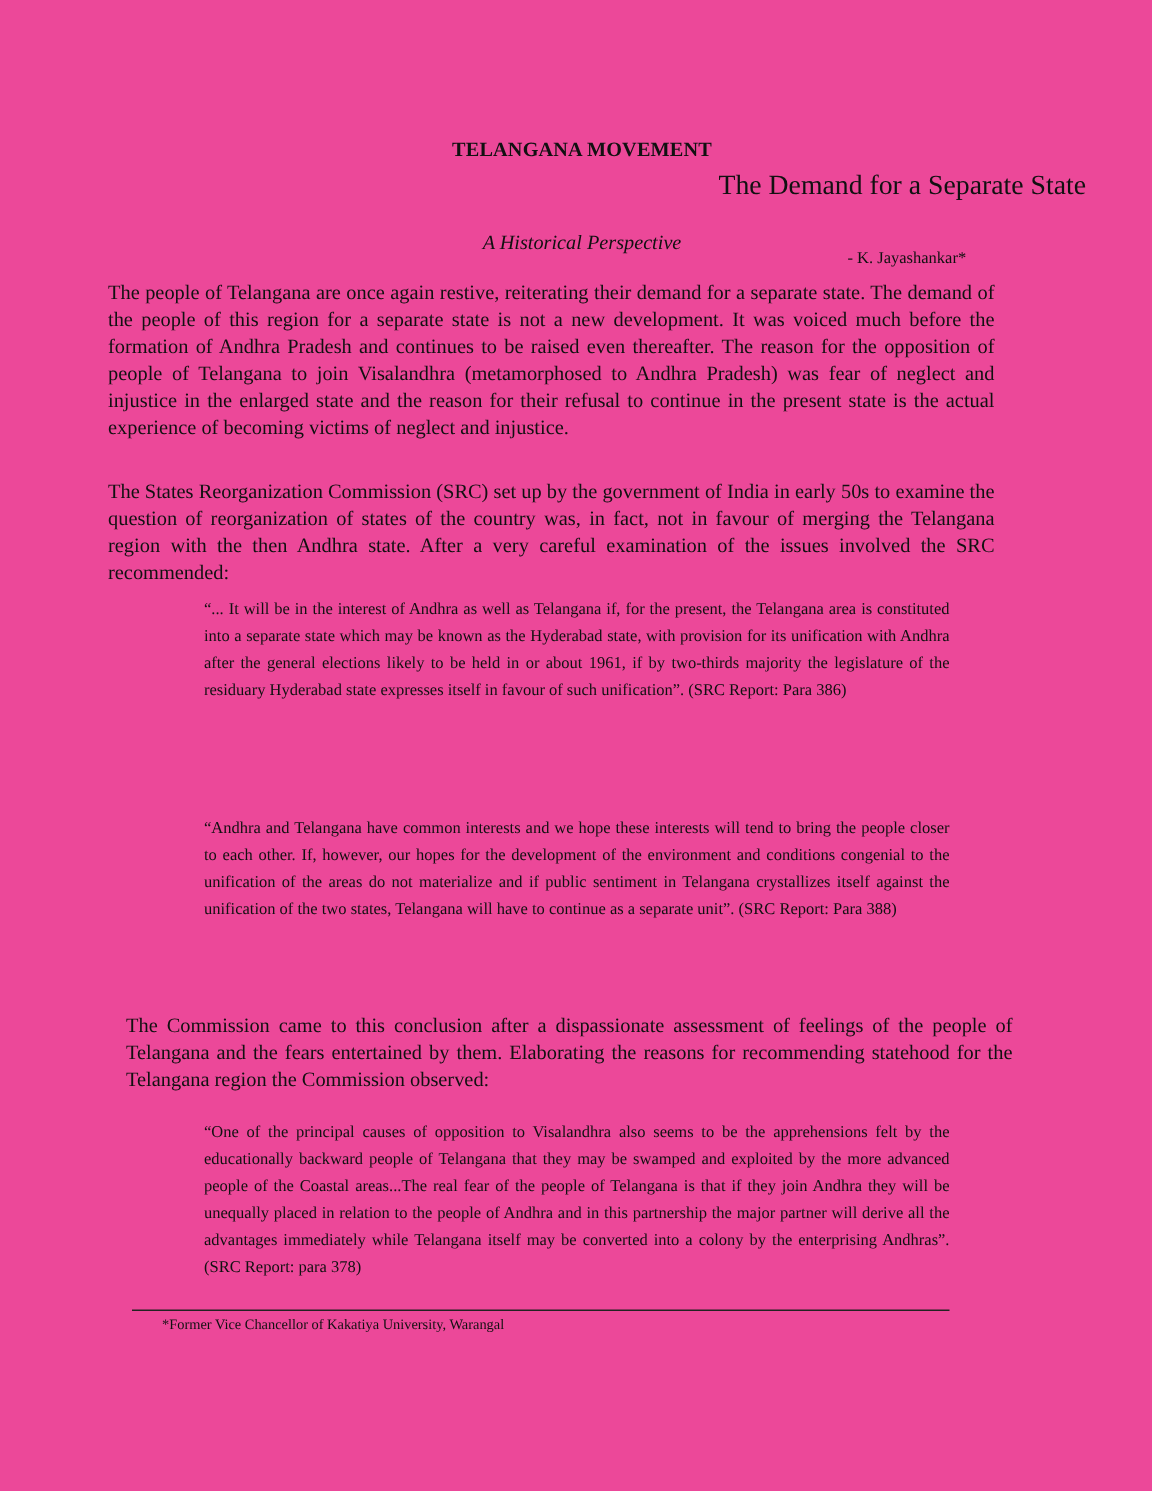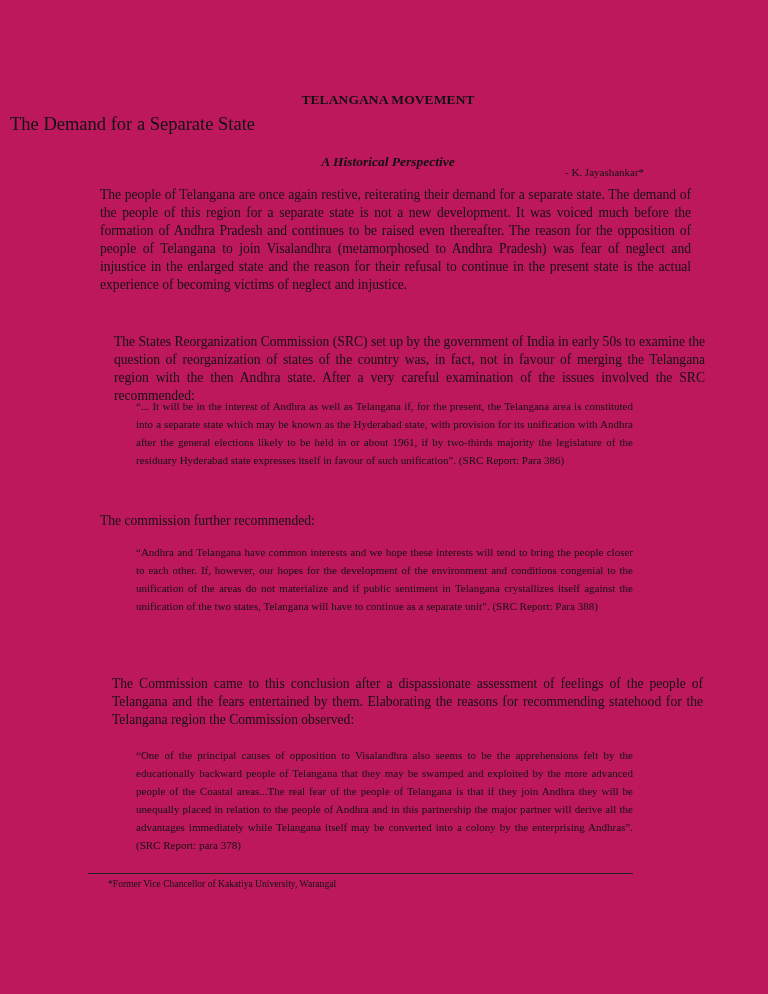"TELANGANA MOVEMENT" .page { background: #be185d -> #ec4899 }
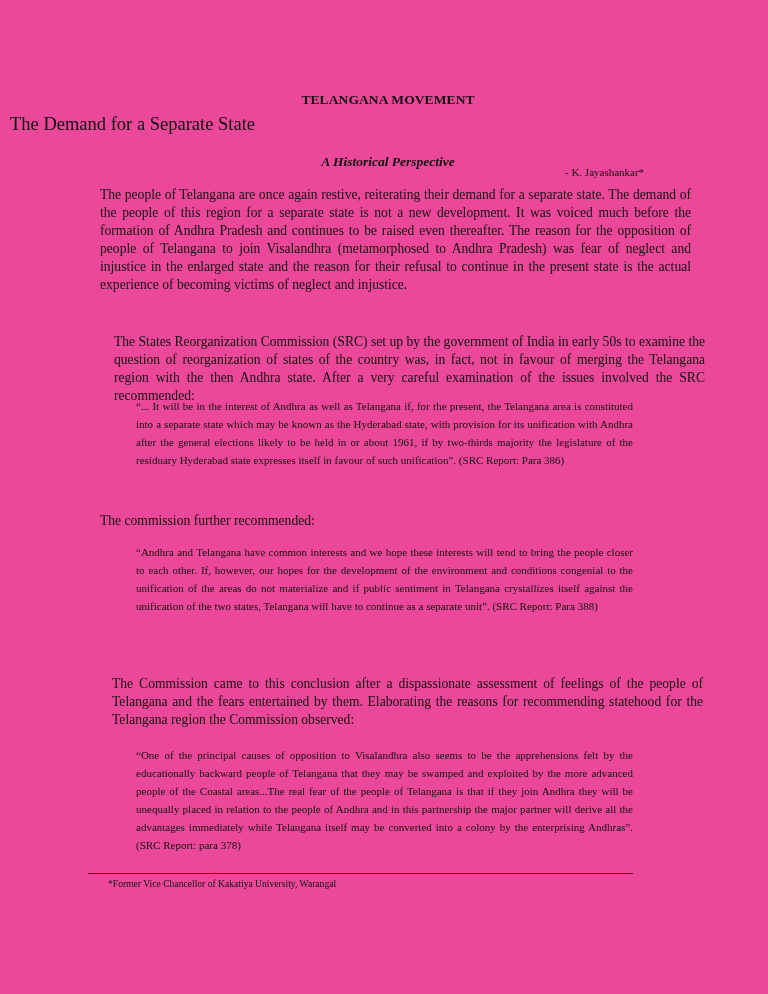"The Demand for a Separate" .header-sub { text-align: left -> right }
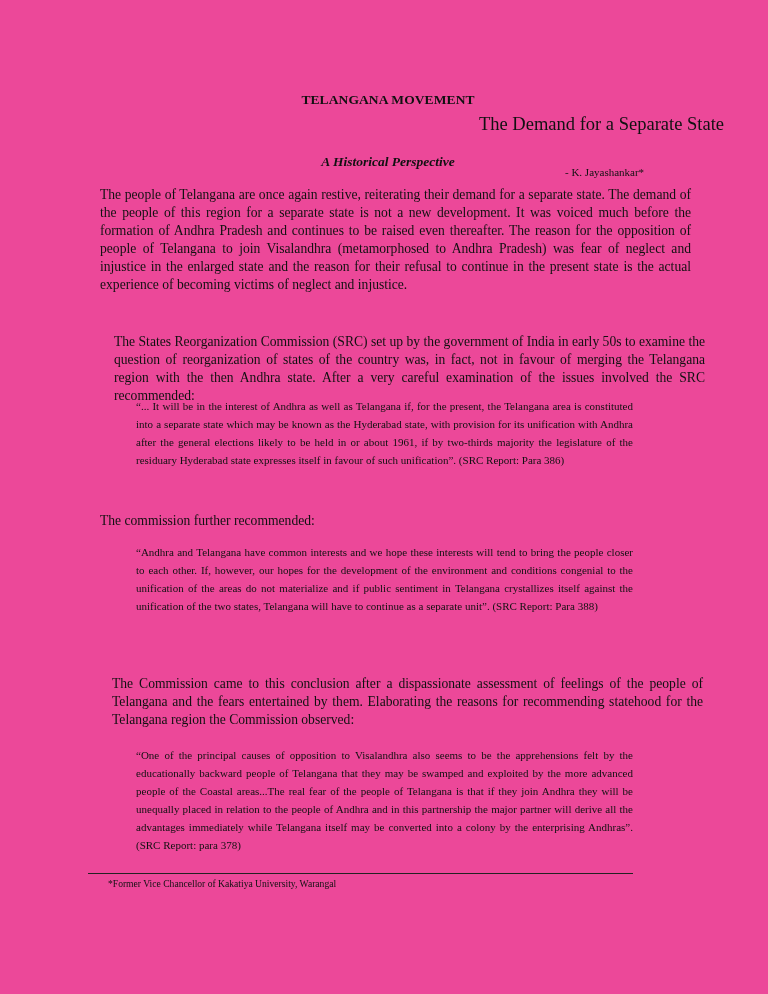"A Historical Perspective" .perspective { font-weight: bold -> normal }
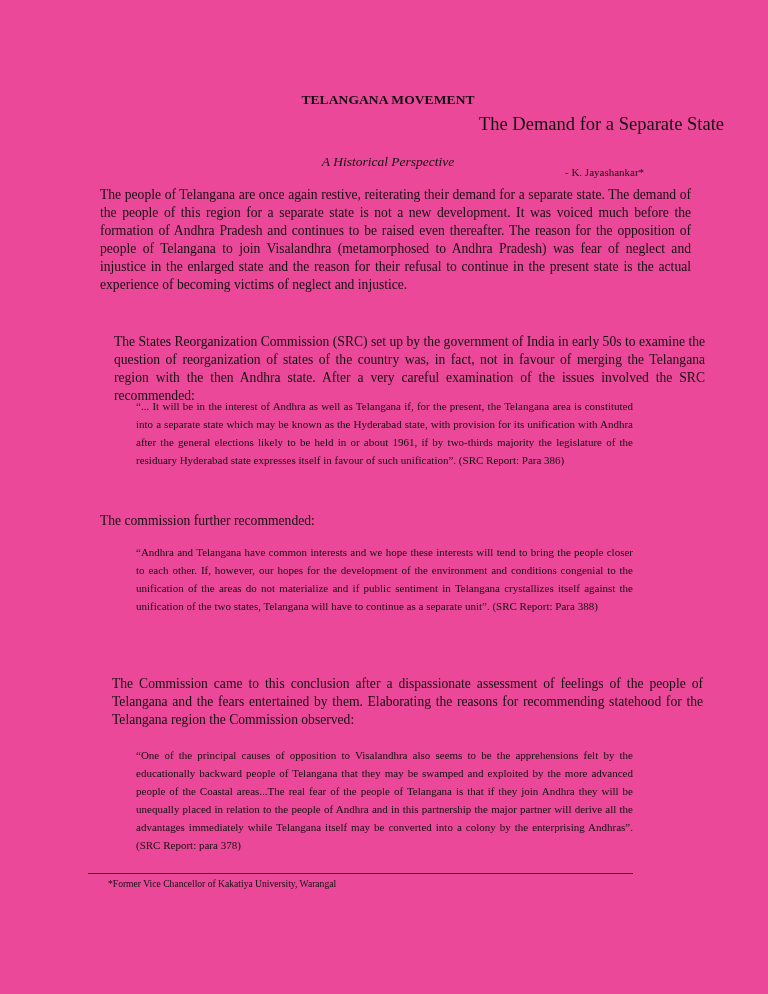"The people of Telangana are" .body-text { left: 100px -> 72px }
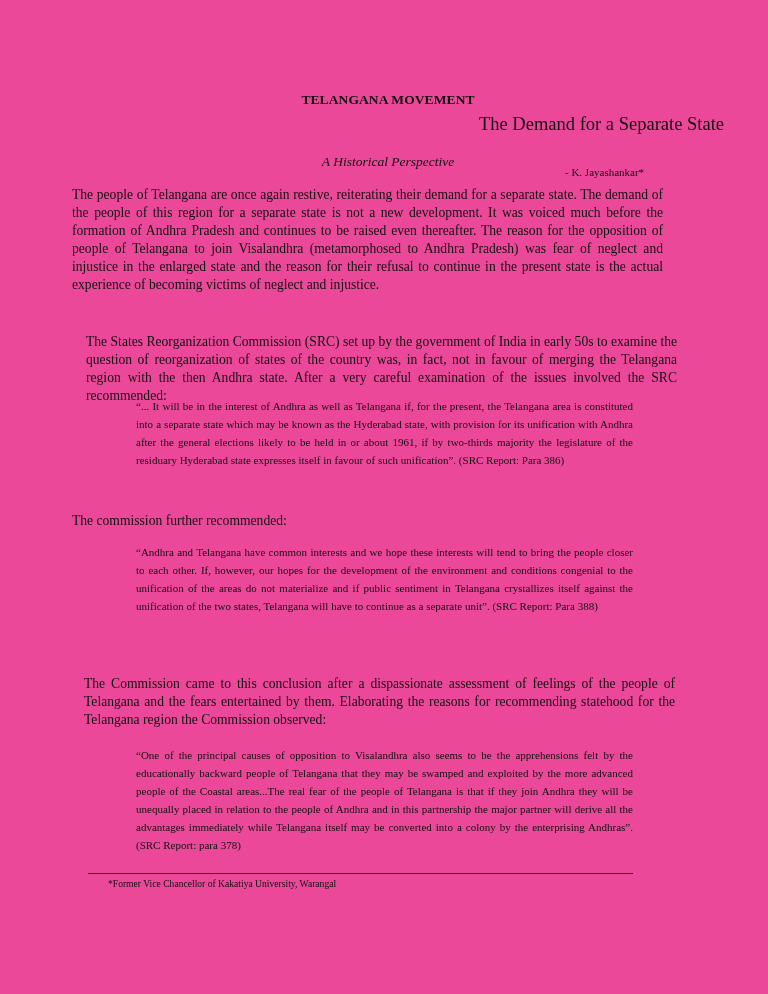"The States Reorganization Commission" p.body-text { margin: 14px -> 0 }
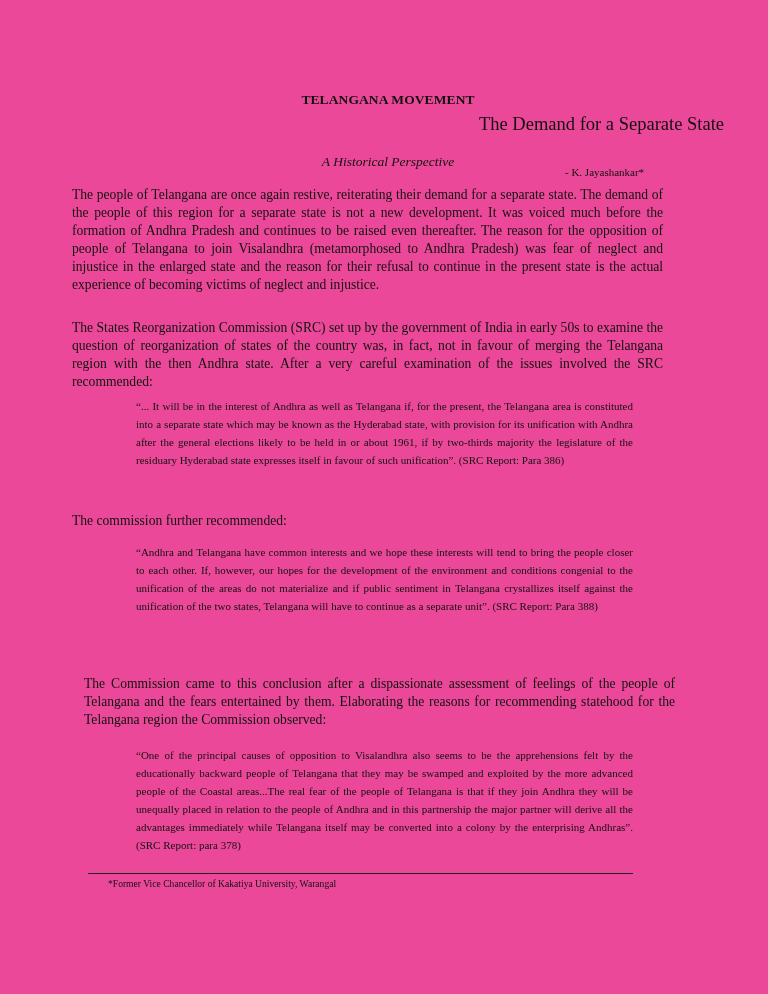"The commission further recommended:" p.body-text { html: <p>The commission further recommended:</p> -> none }
